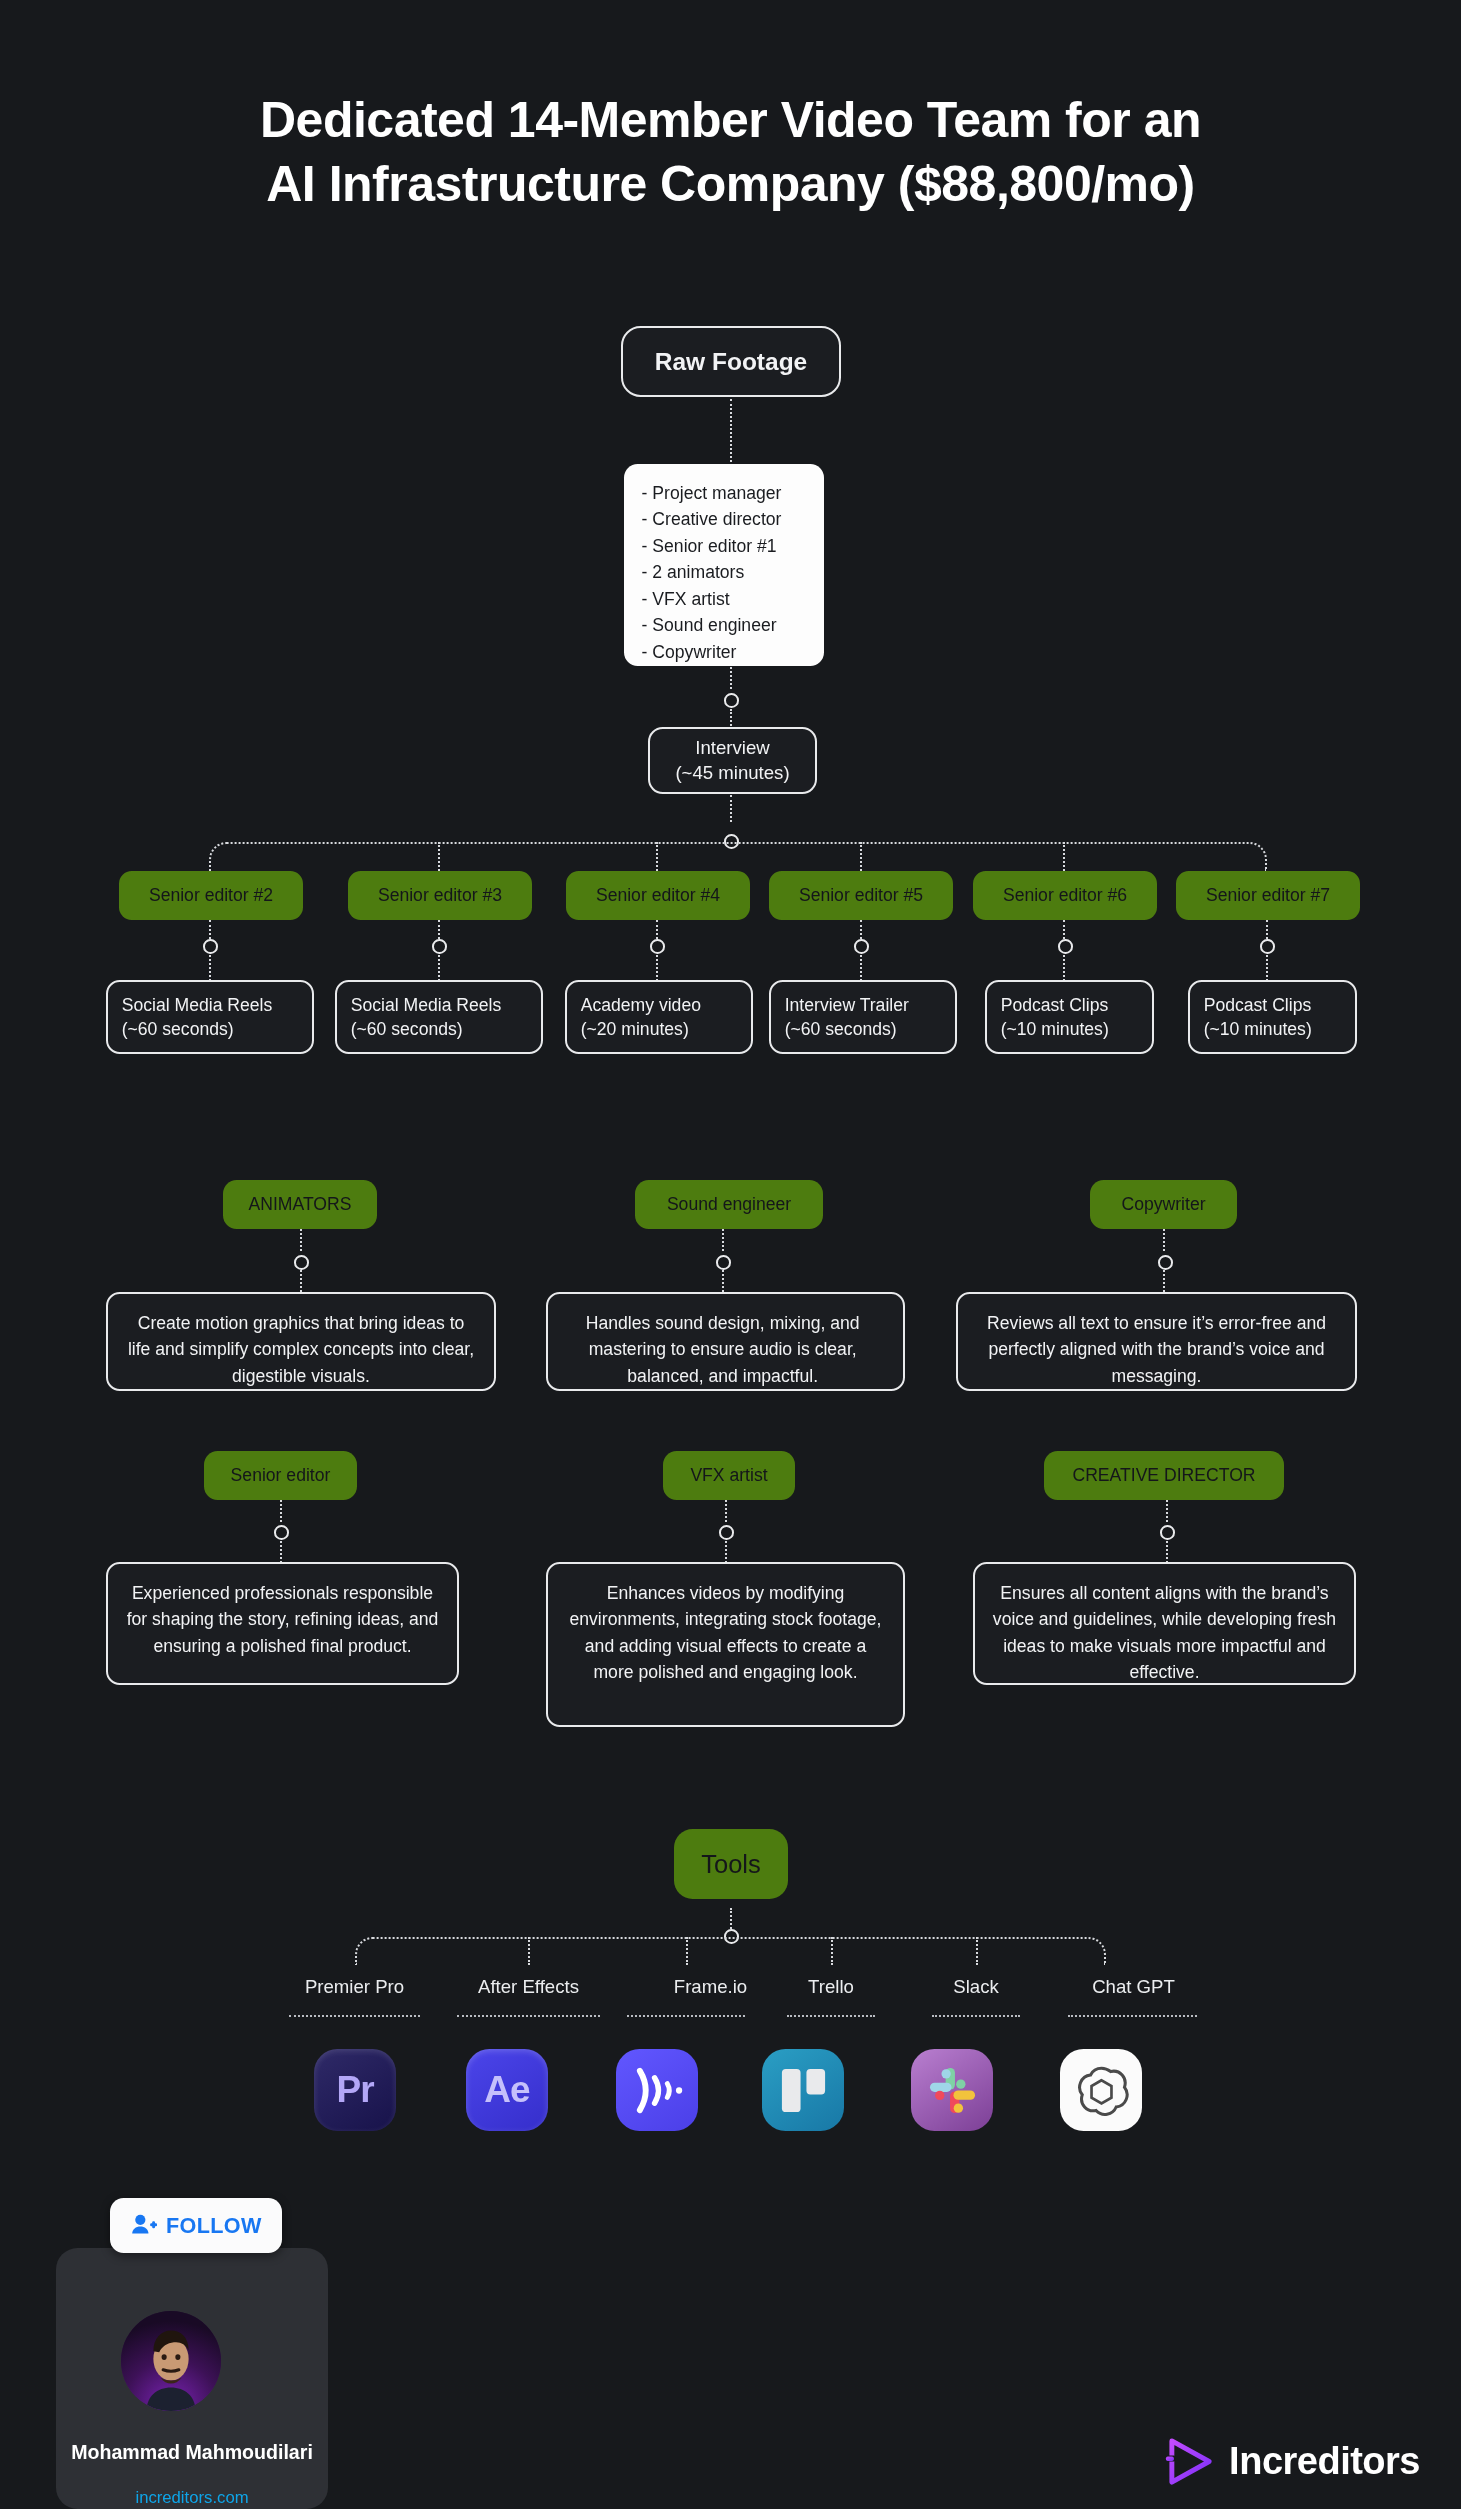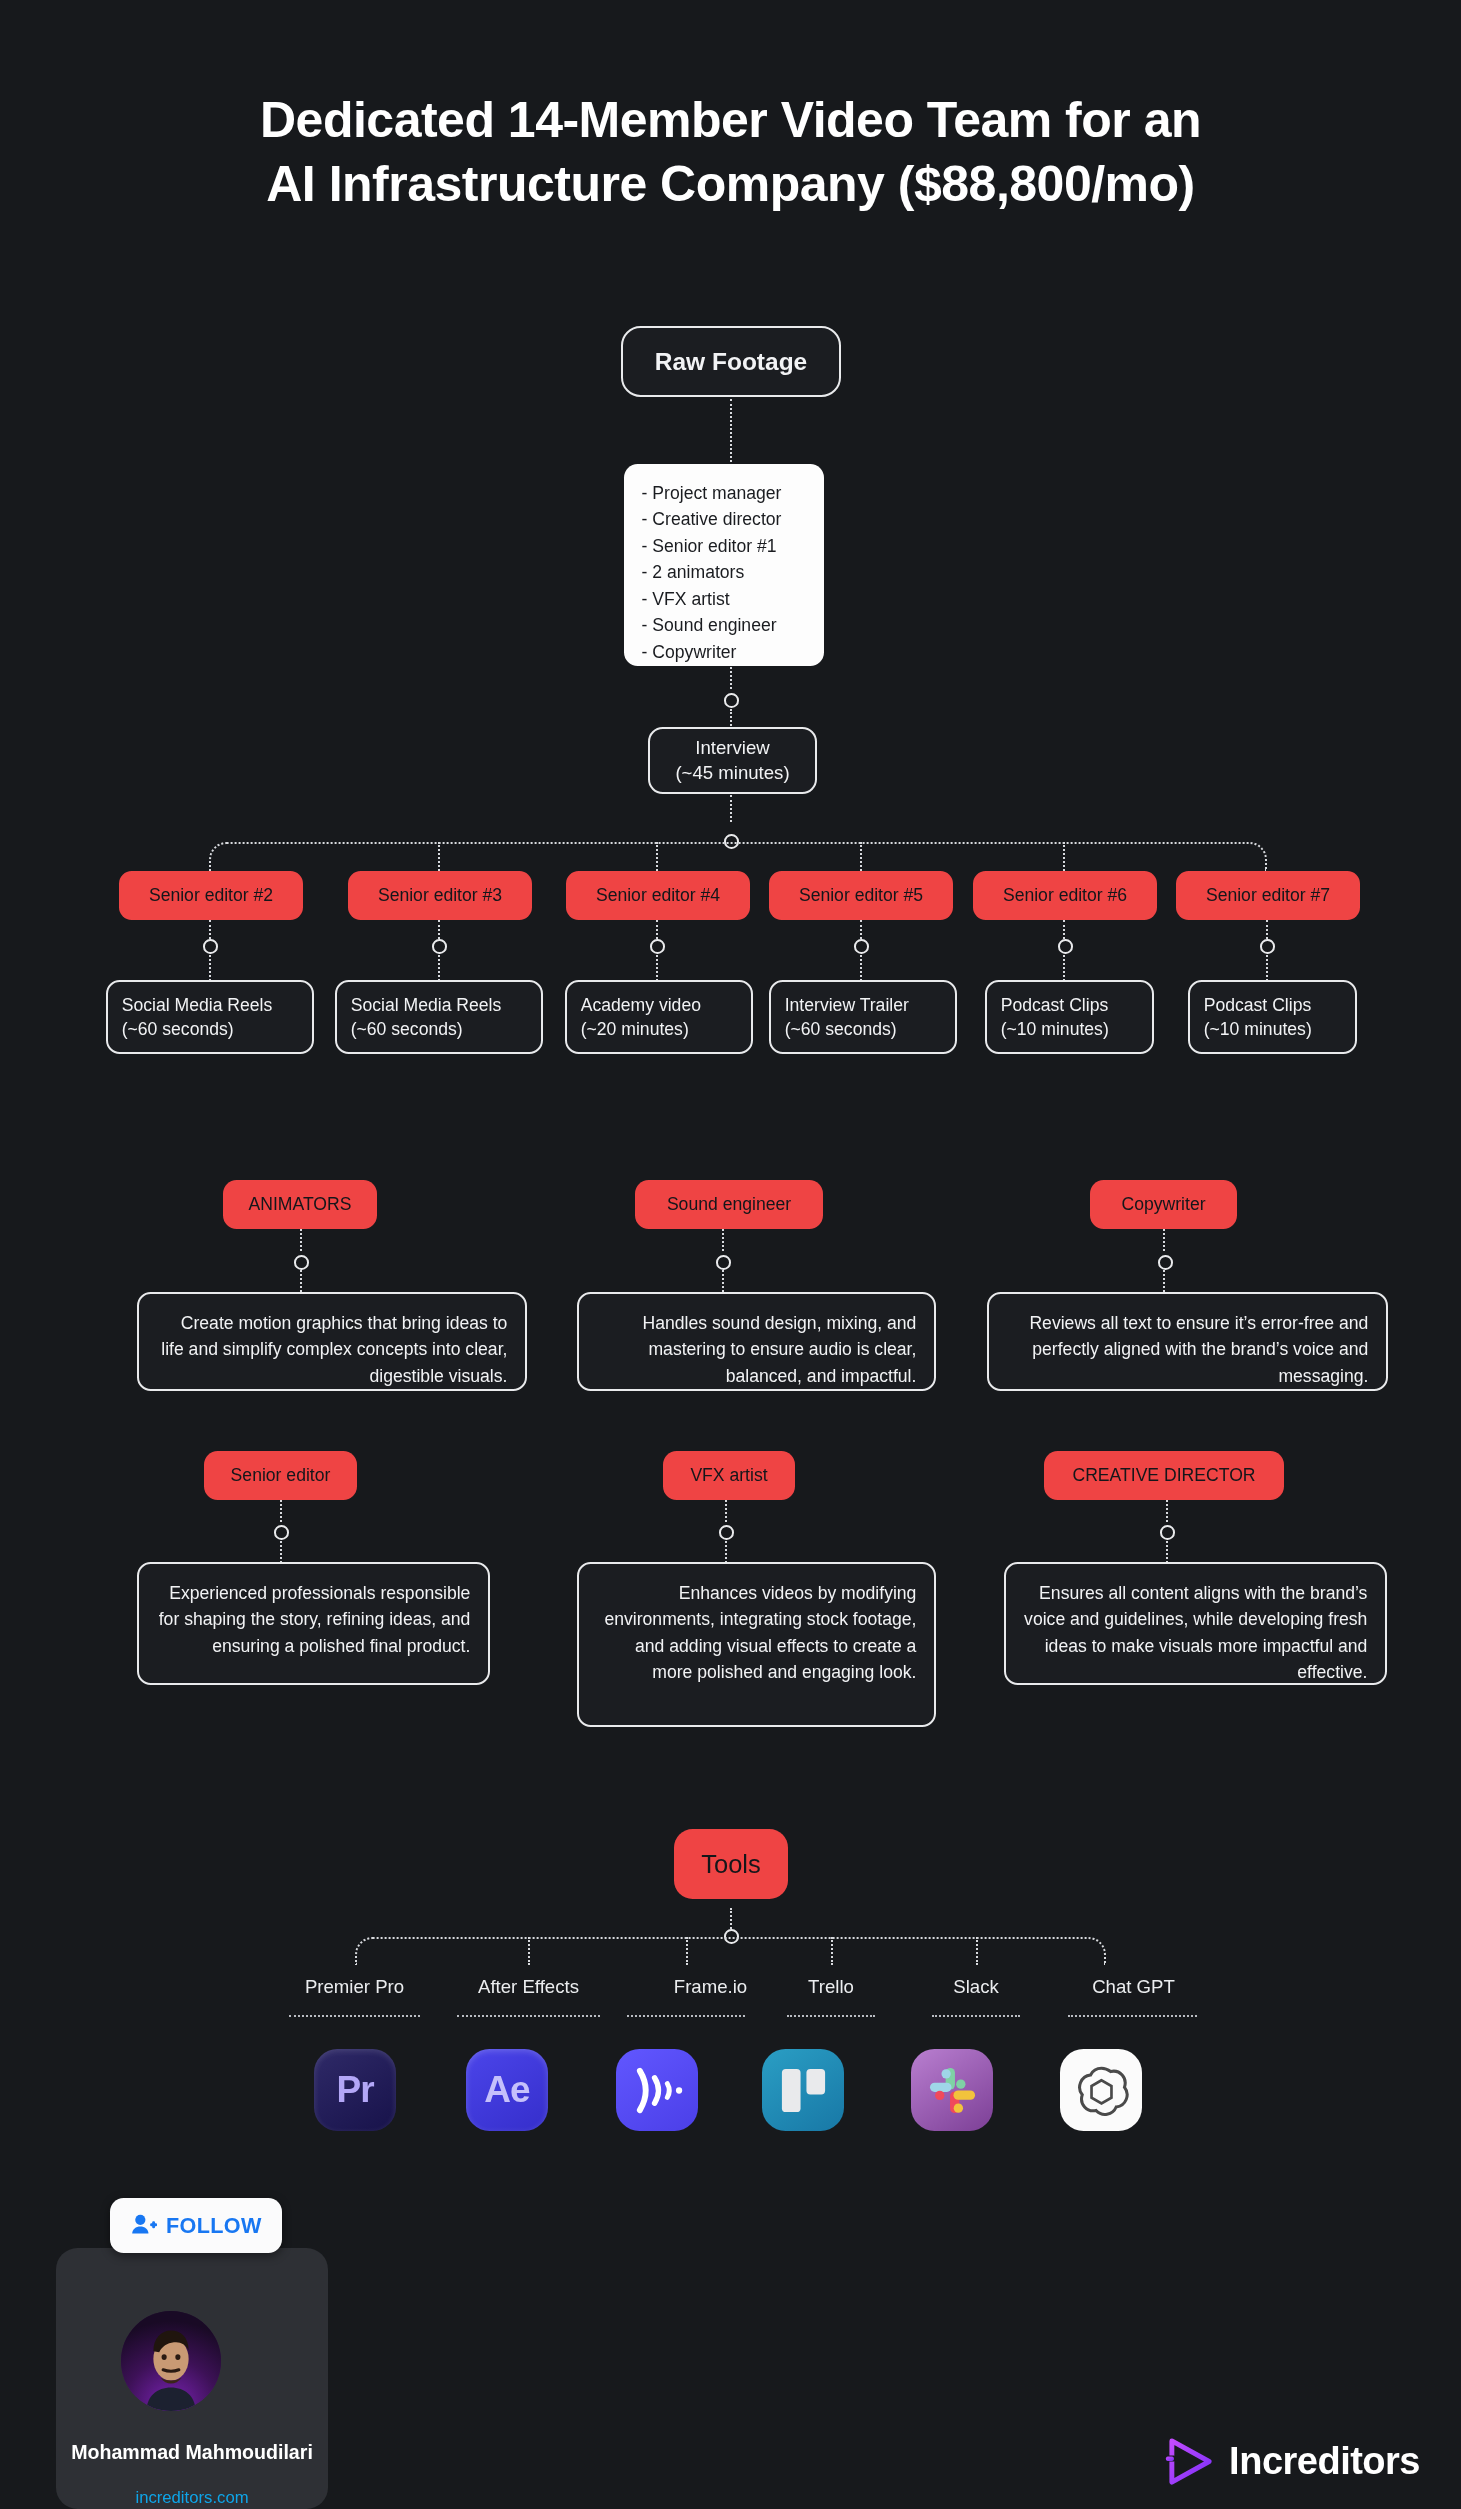"Senior editor #2" .node-white { background: #ef4444 -> #4d7c0f }
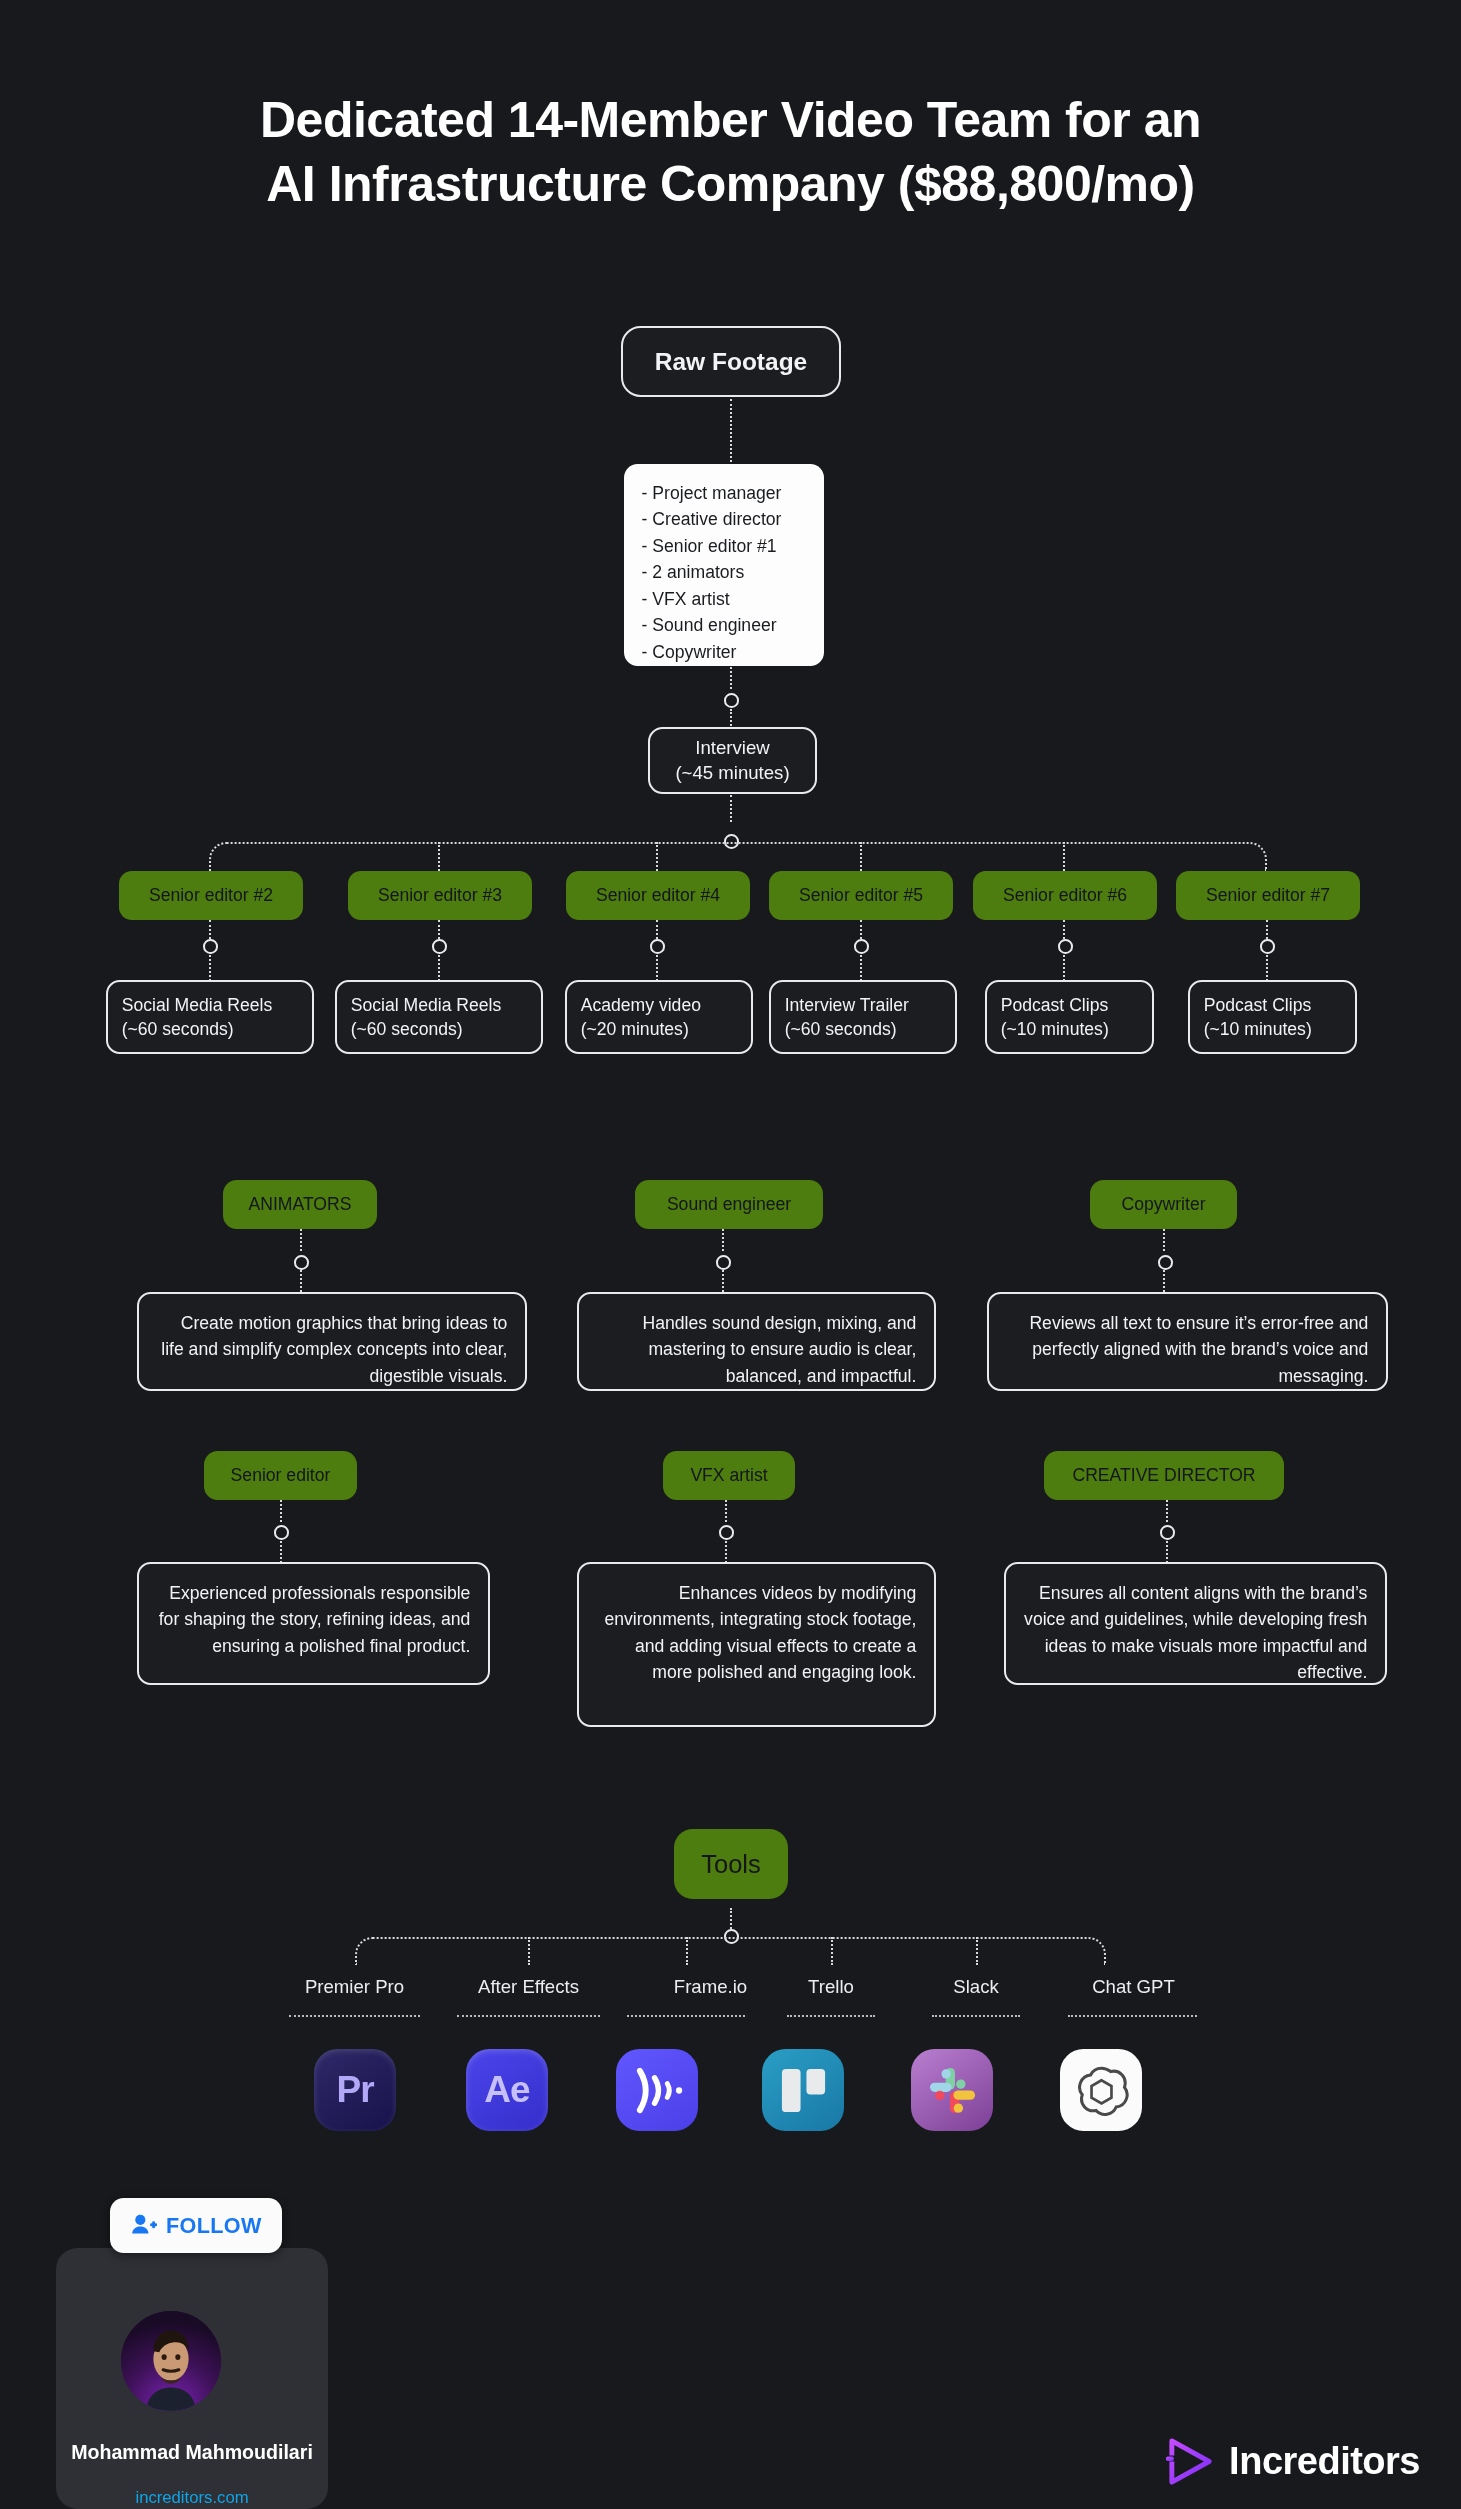"Create motion graphics that bring" .role-desc { margin-left: 31px -> none; text-align: right -> center }
